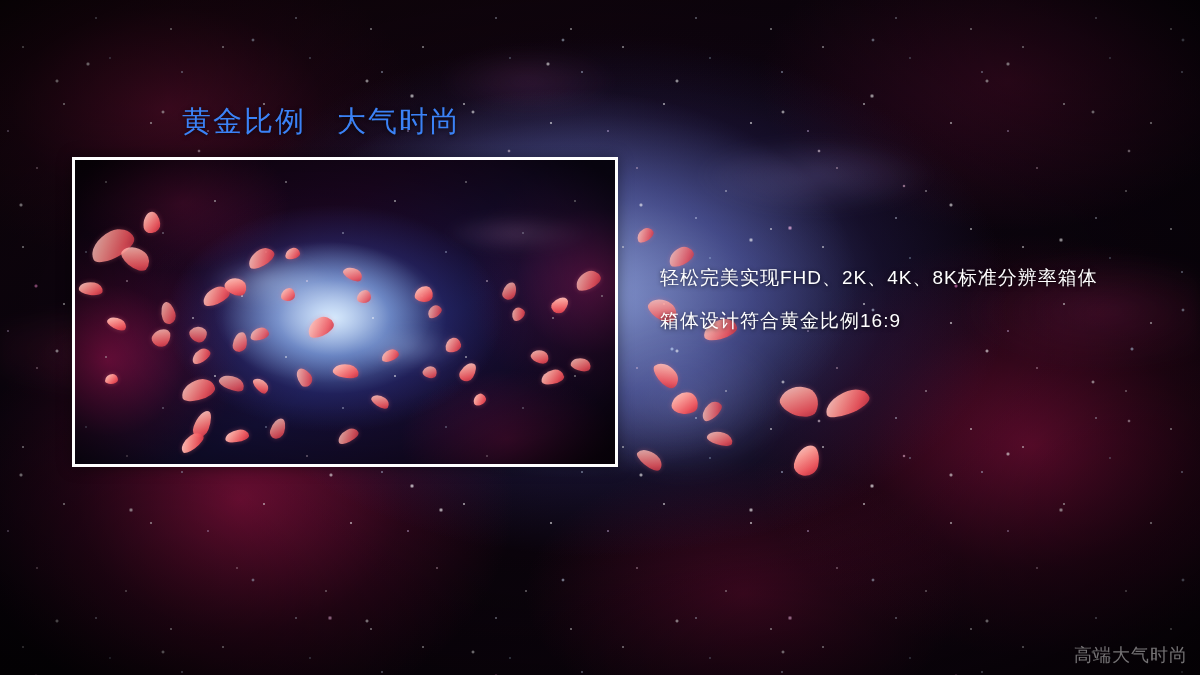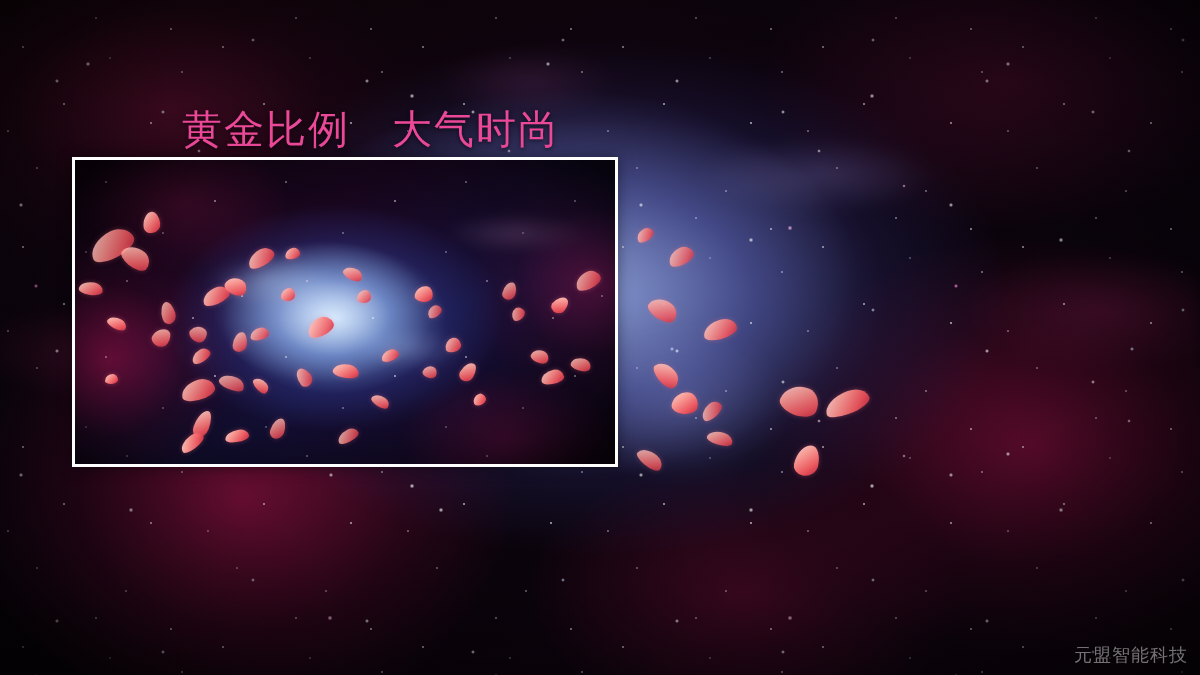"黄金比例 大气时尚" #title { color: #ec4899 -> #3b82f6; font-size: 40px -> 29px }
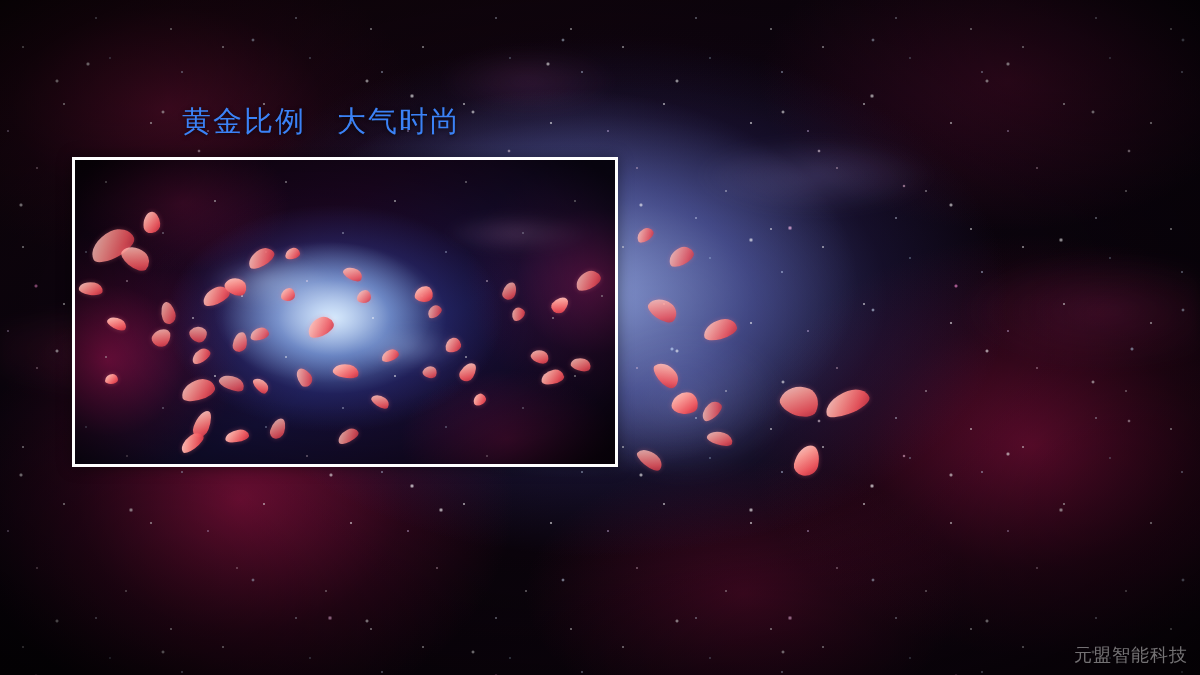"轻松完美实现FHD、2K、4K、8K标准分辨率箱体" div.body-line { html: none -> <div>轻松完美实现FHD、2K、4K、8K标准分辨率箱体</div> }
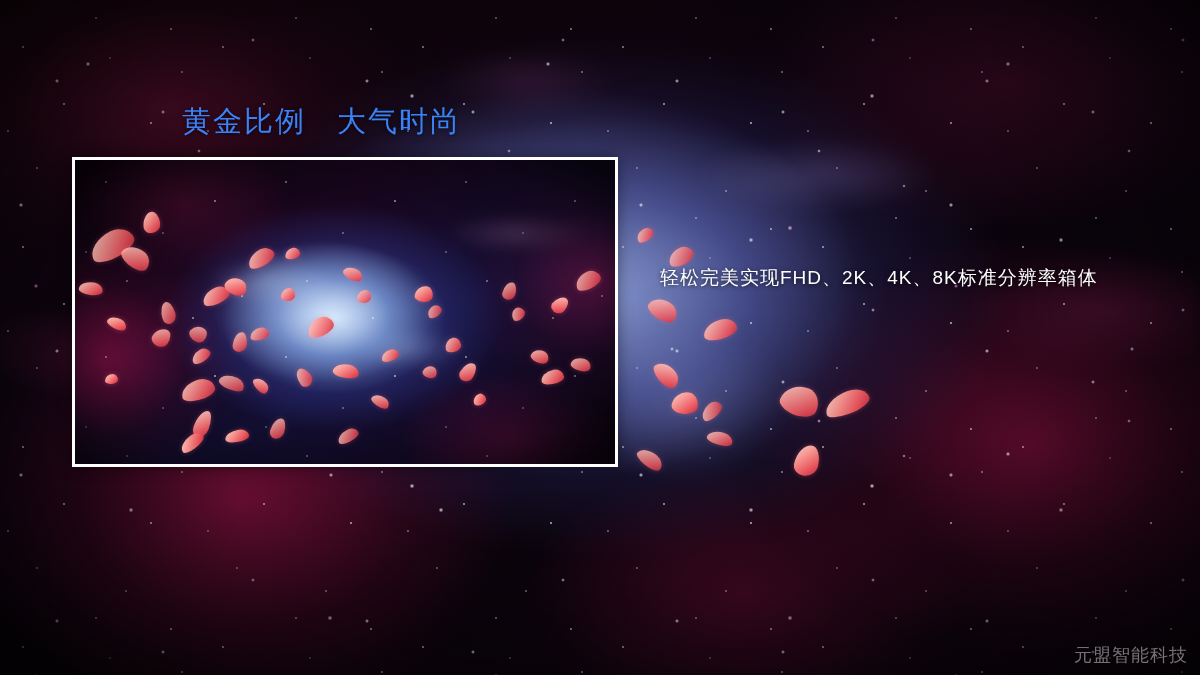"箱体设计符合黄金比例16:9" div.body-line { html: none -> <div>箱体设计符合黄金比例16:9</div> }
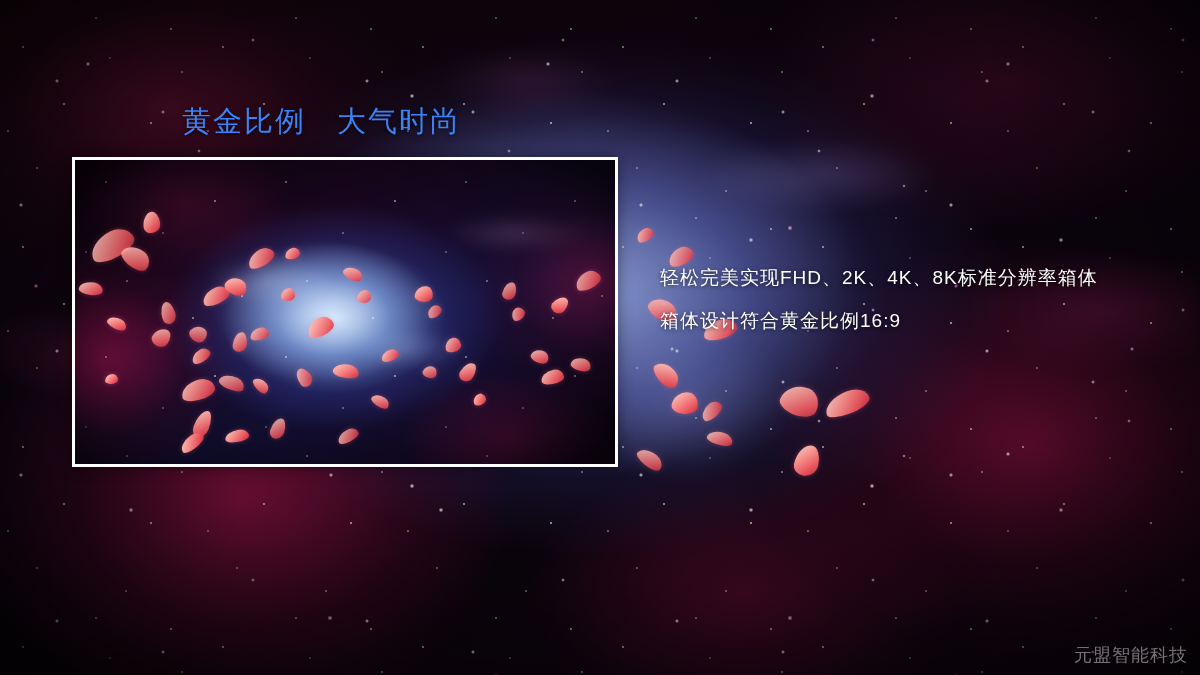"元盟智能科技" div { text: 元盟智能科技 -> 高端大气时尚 }
